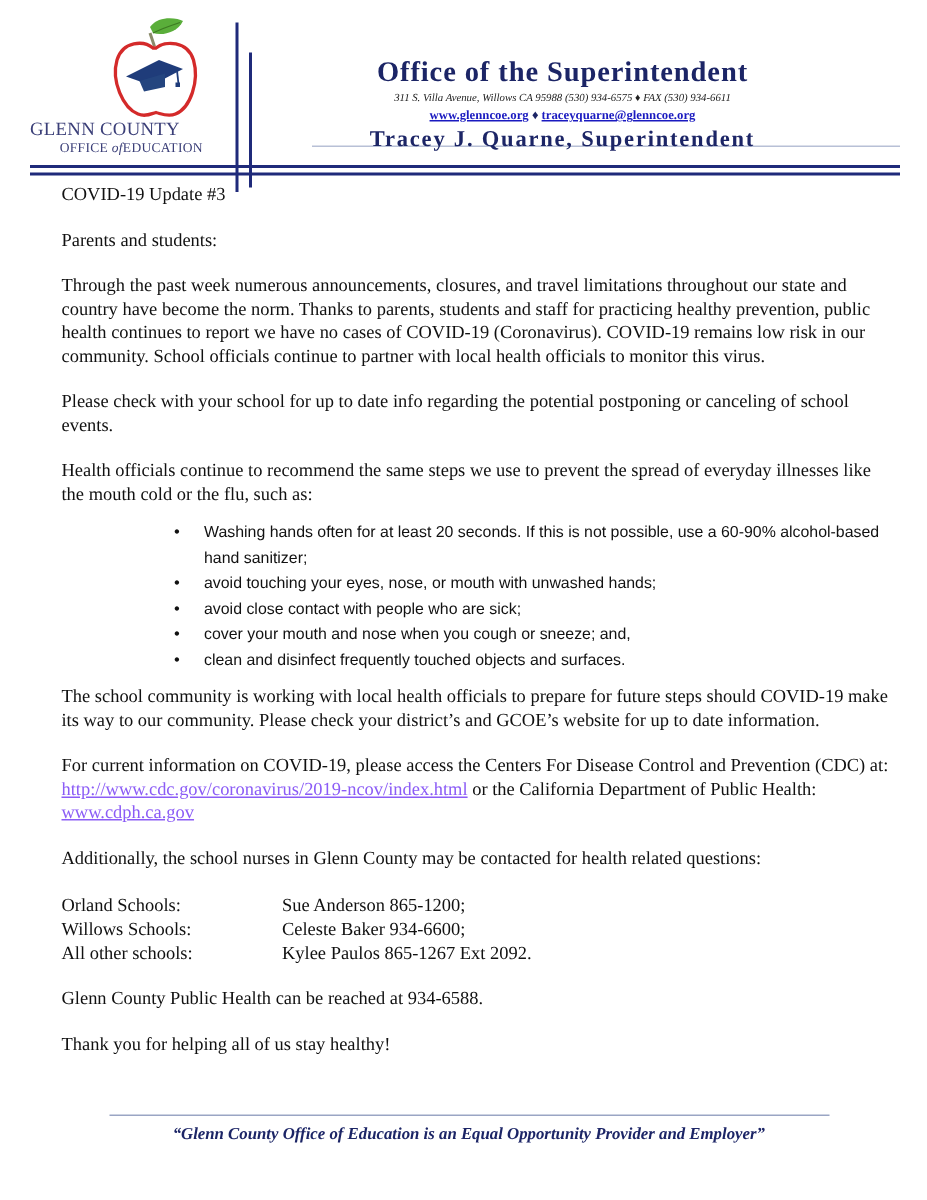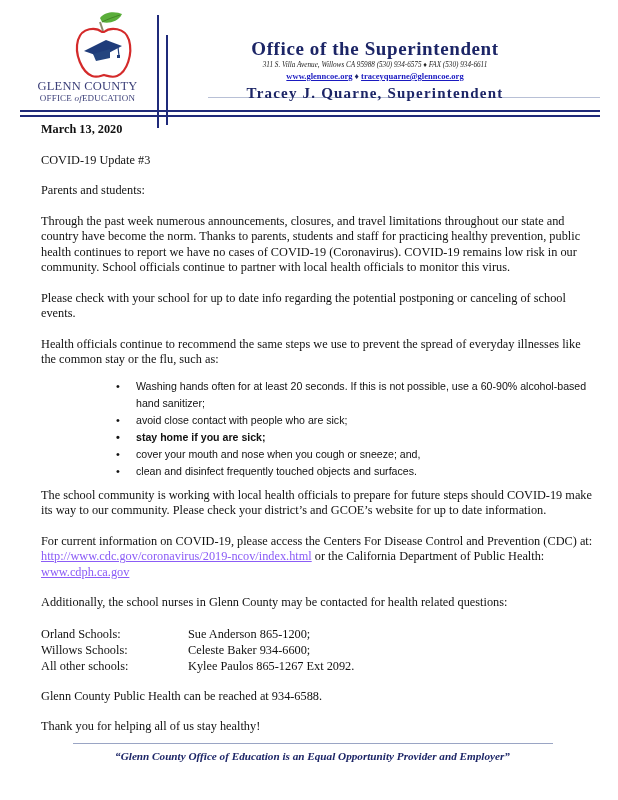"GLENN COUNTY" .org1 { text-align: center -> none }
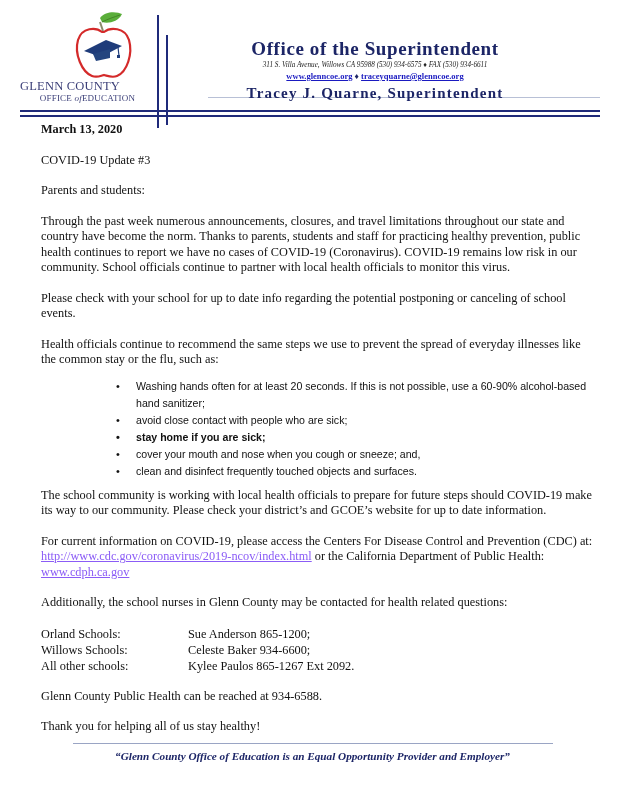"March 13, 2020" p.date { html: <p>March 13, 2020</p> -> none }
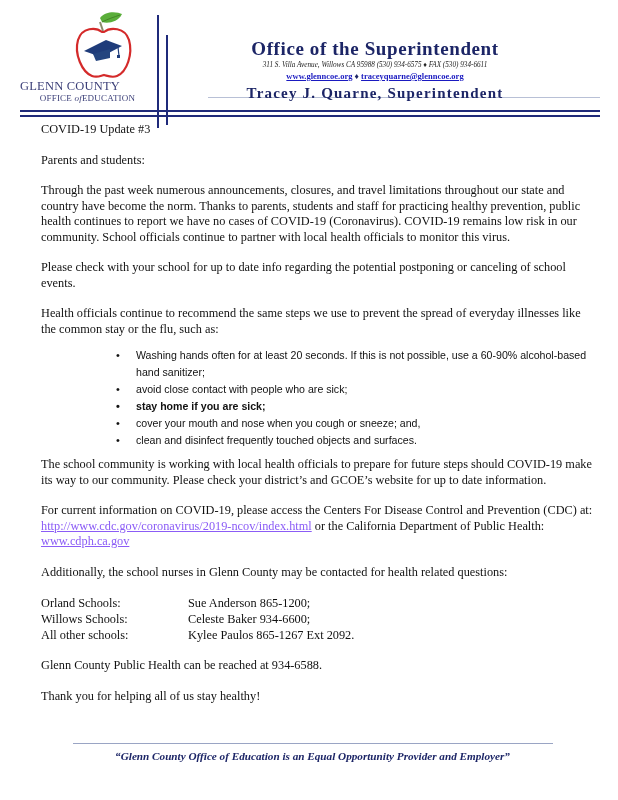"Health officials continue to recommend" p { text: common stay -> mouth cold }
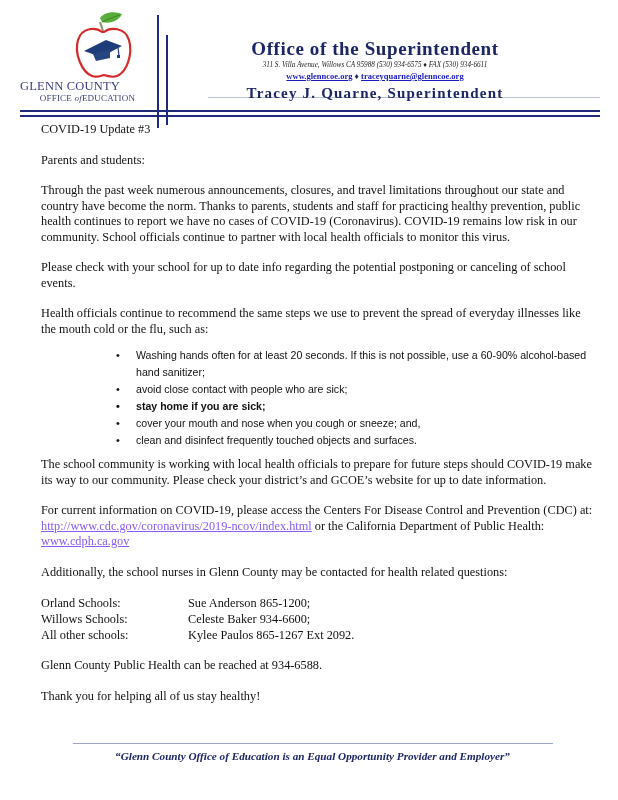"avoid touching your eyes, nose," li { html: none -> <li>avoid touching your eyes, nose, or mouth with unwashed hands;</li> }
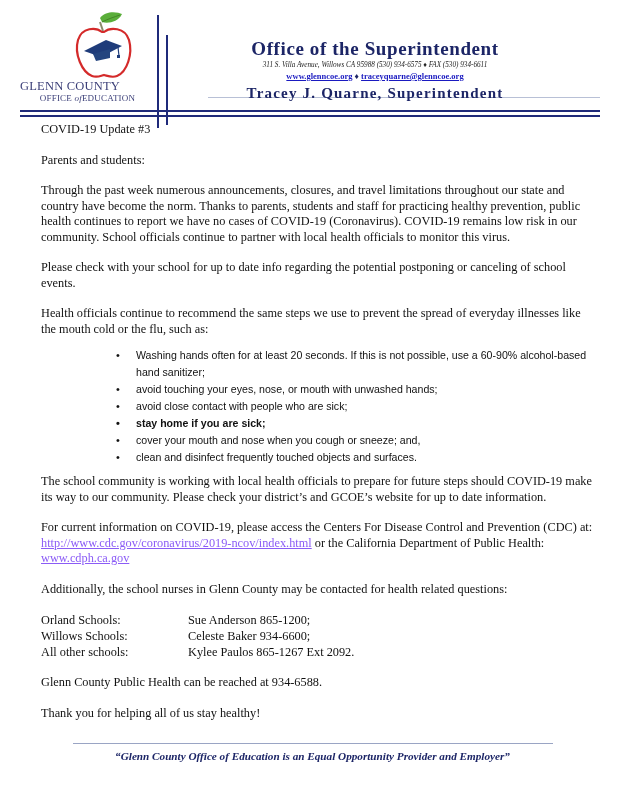"stay home if you are" li.bold { html: <li>stay home if you are sick;</li> -> none }
